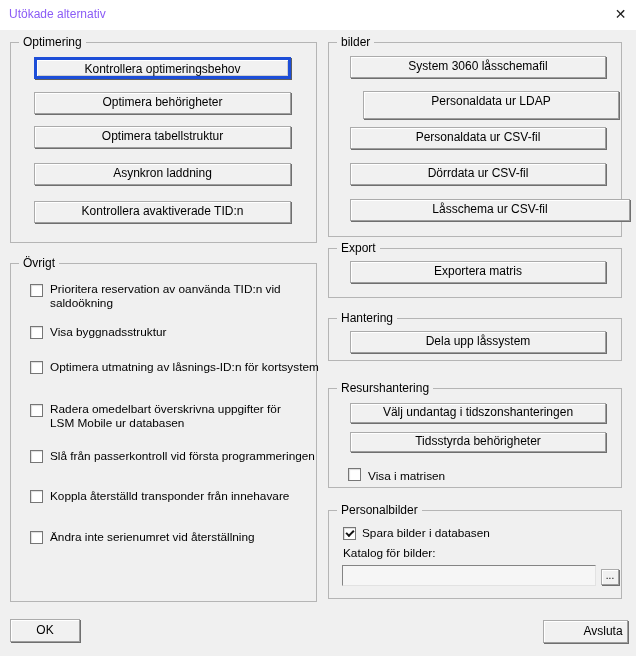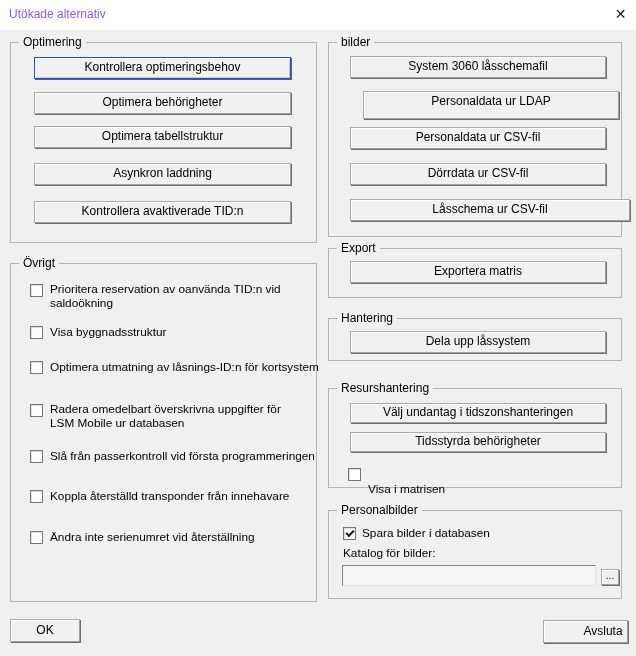"Kontrollera optimeringsbehov" .btn.default { border: 1px solid #1d4ed8 -> 3px solid #1d4ed8 }
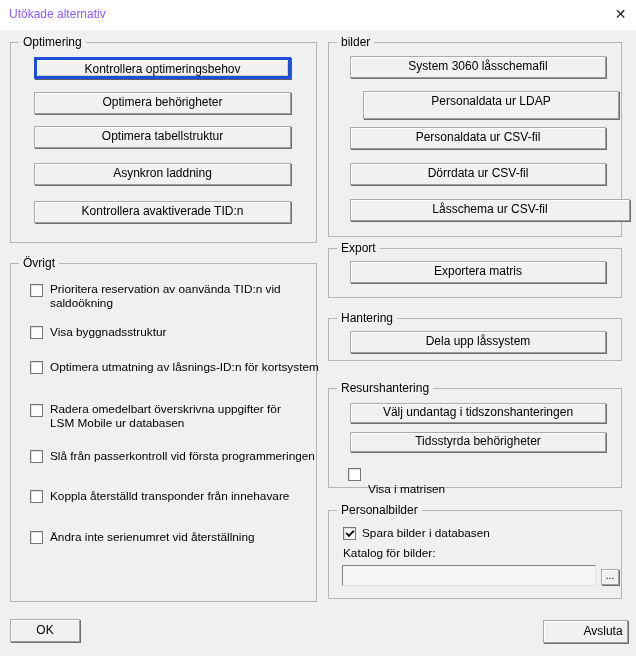"Visa i matrisen" span.cblabel { top: 482px -> 469px }
